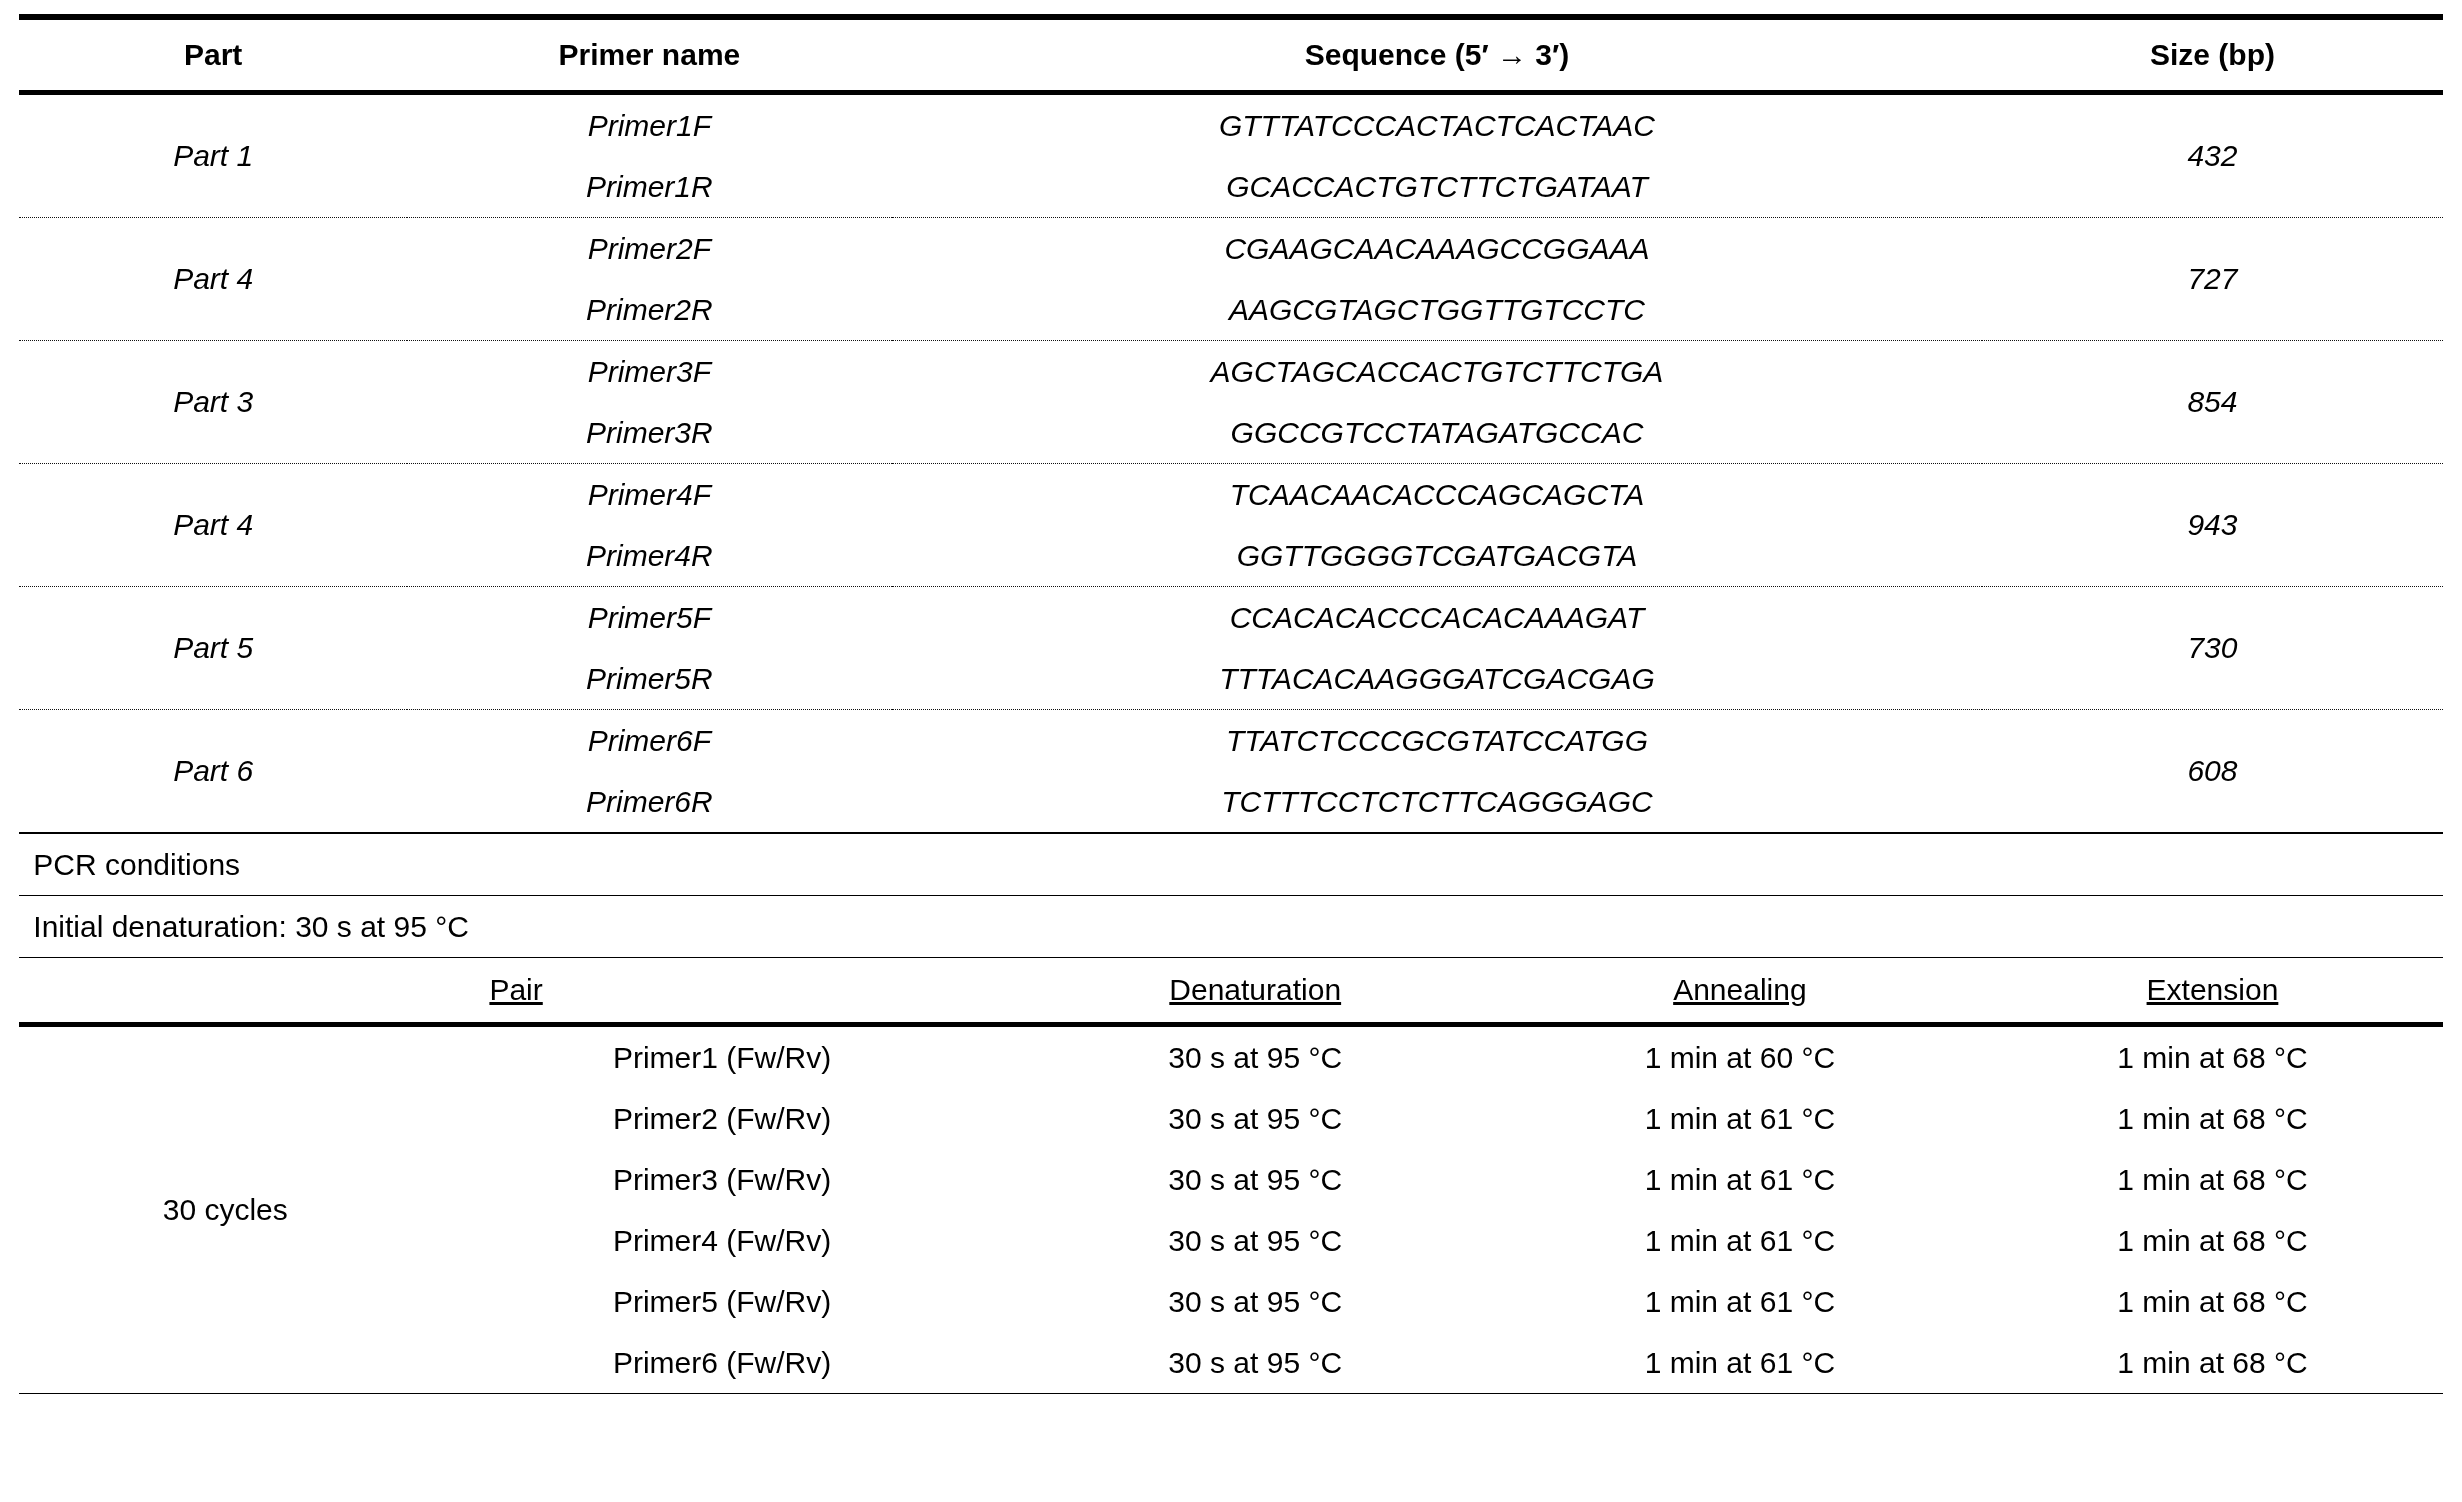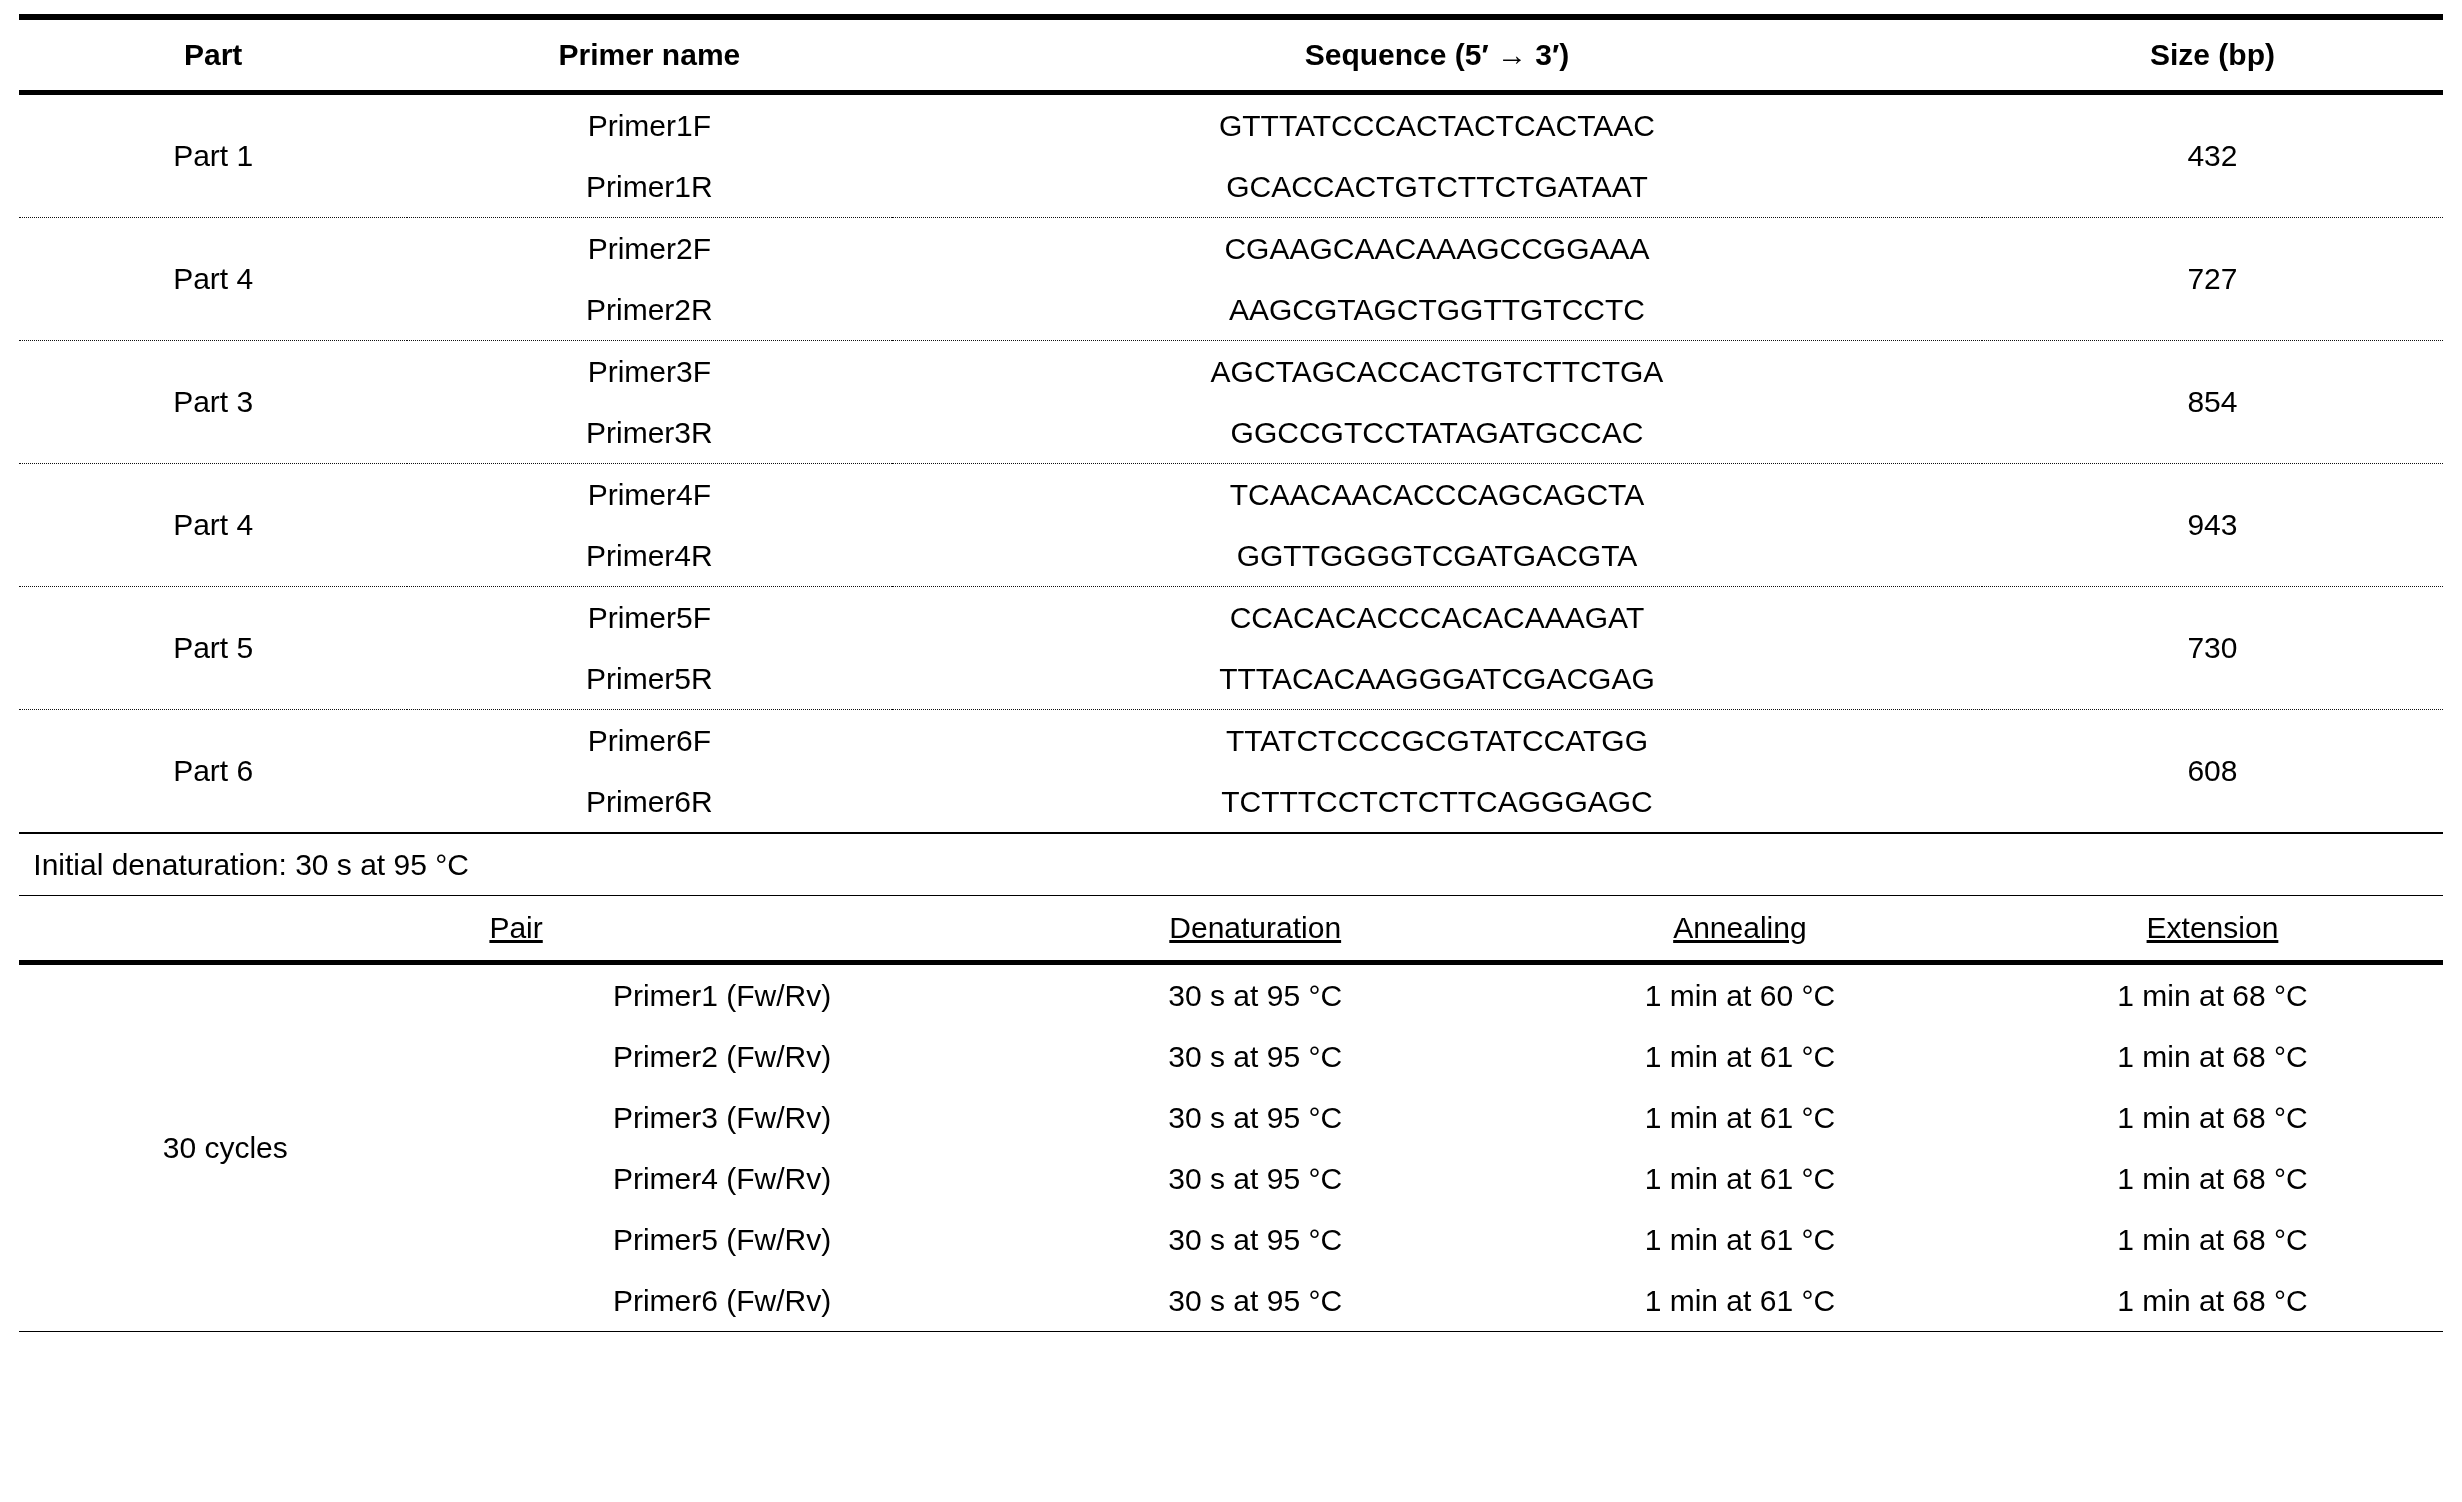"Part 1" .primer-table tbody.group { font-style: none -> italic }
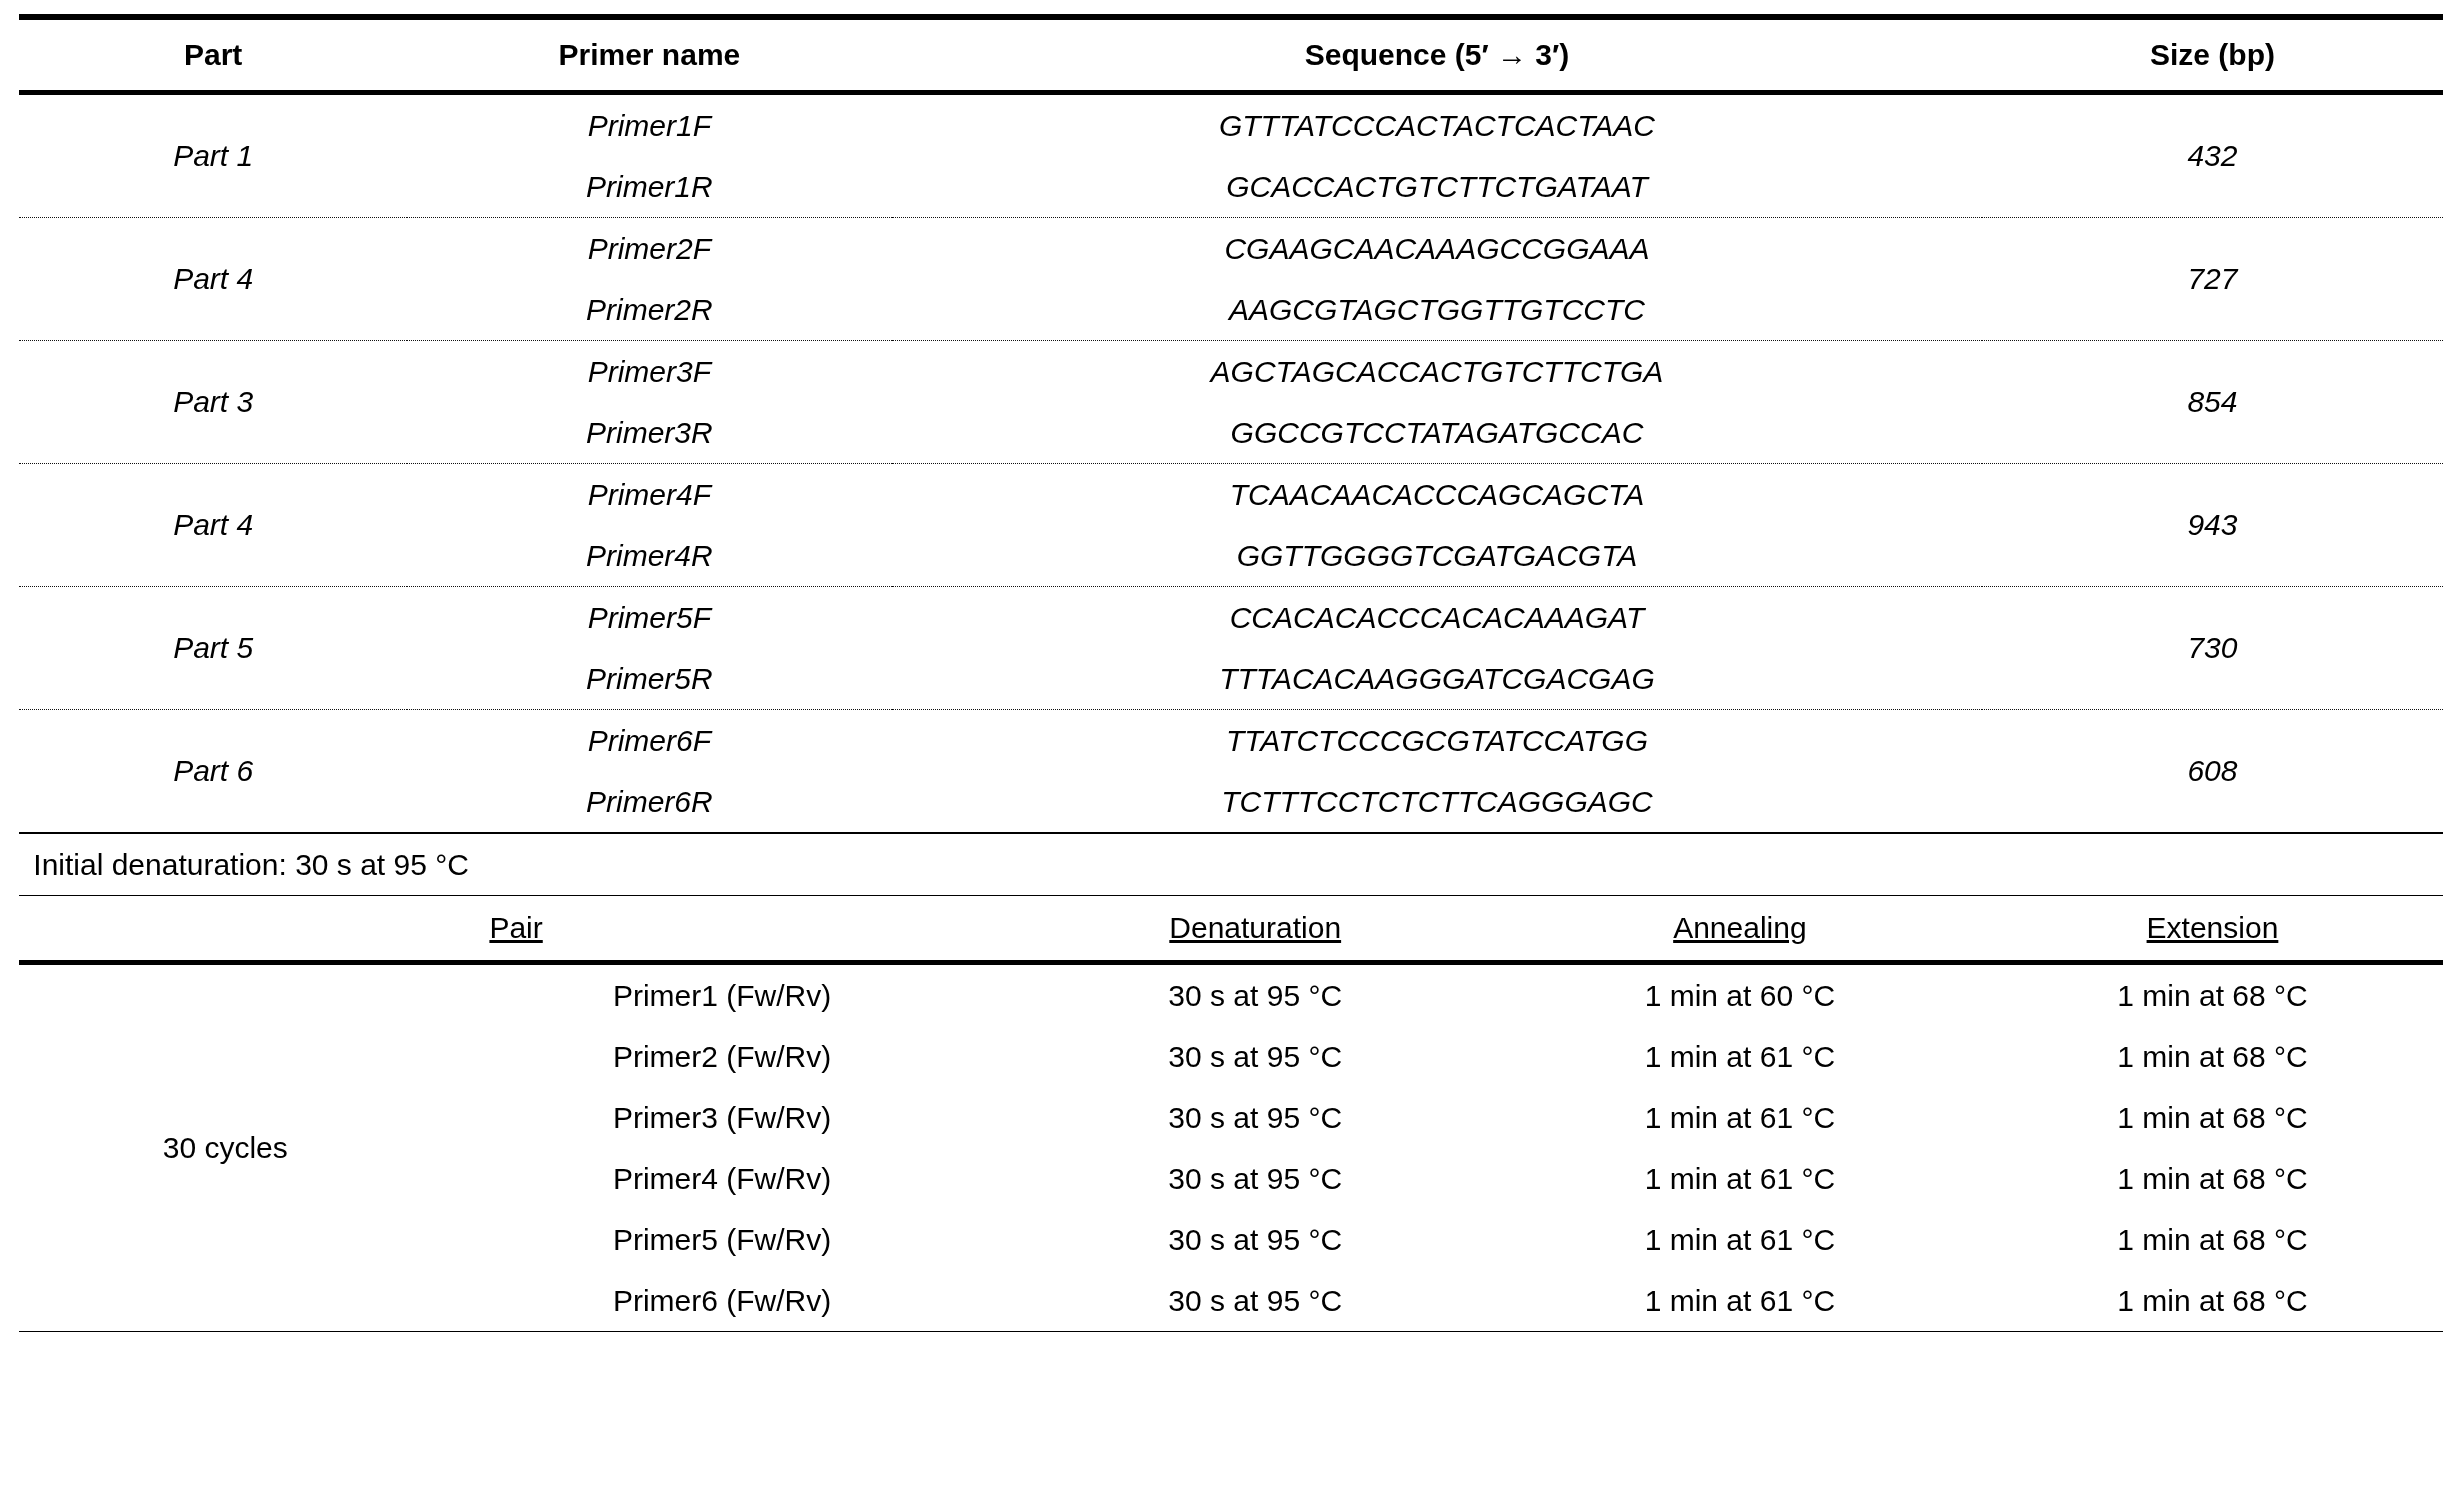"PCR conditions" div.fullrow { html: none -> <div>PCR conditions</div> }
